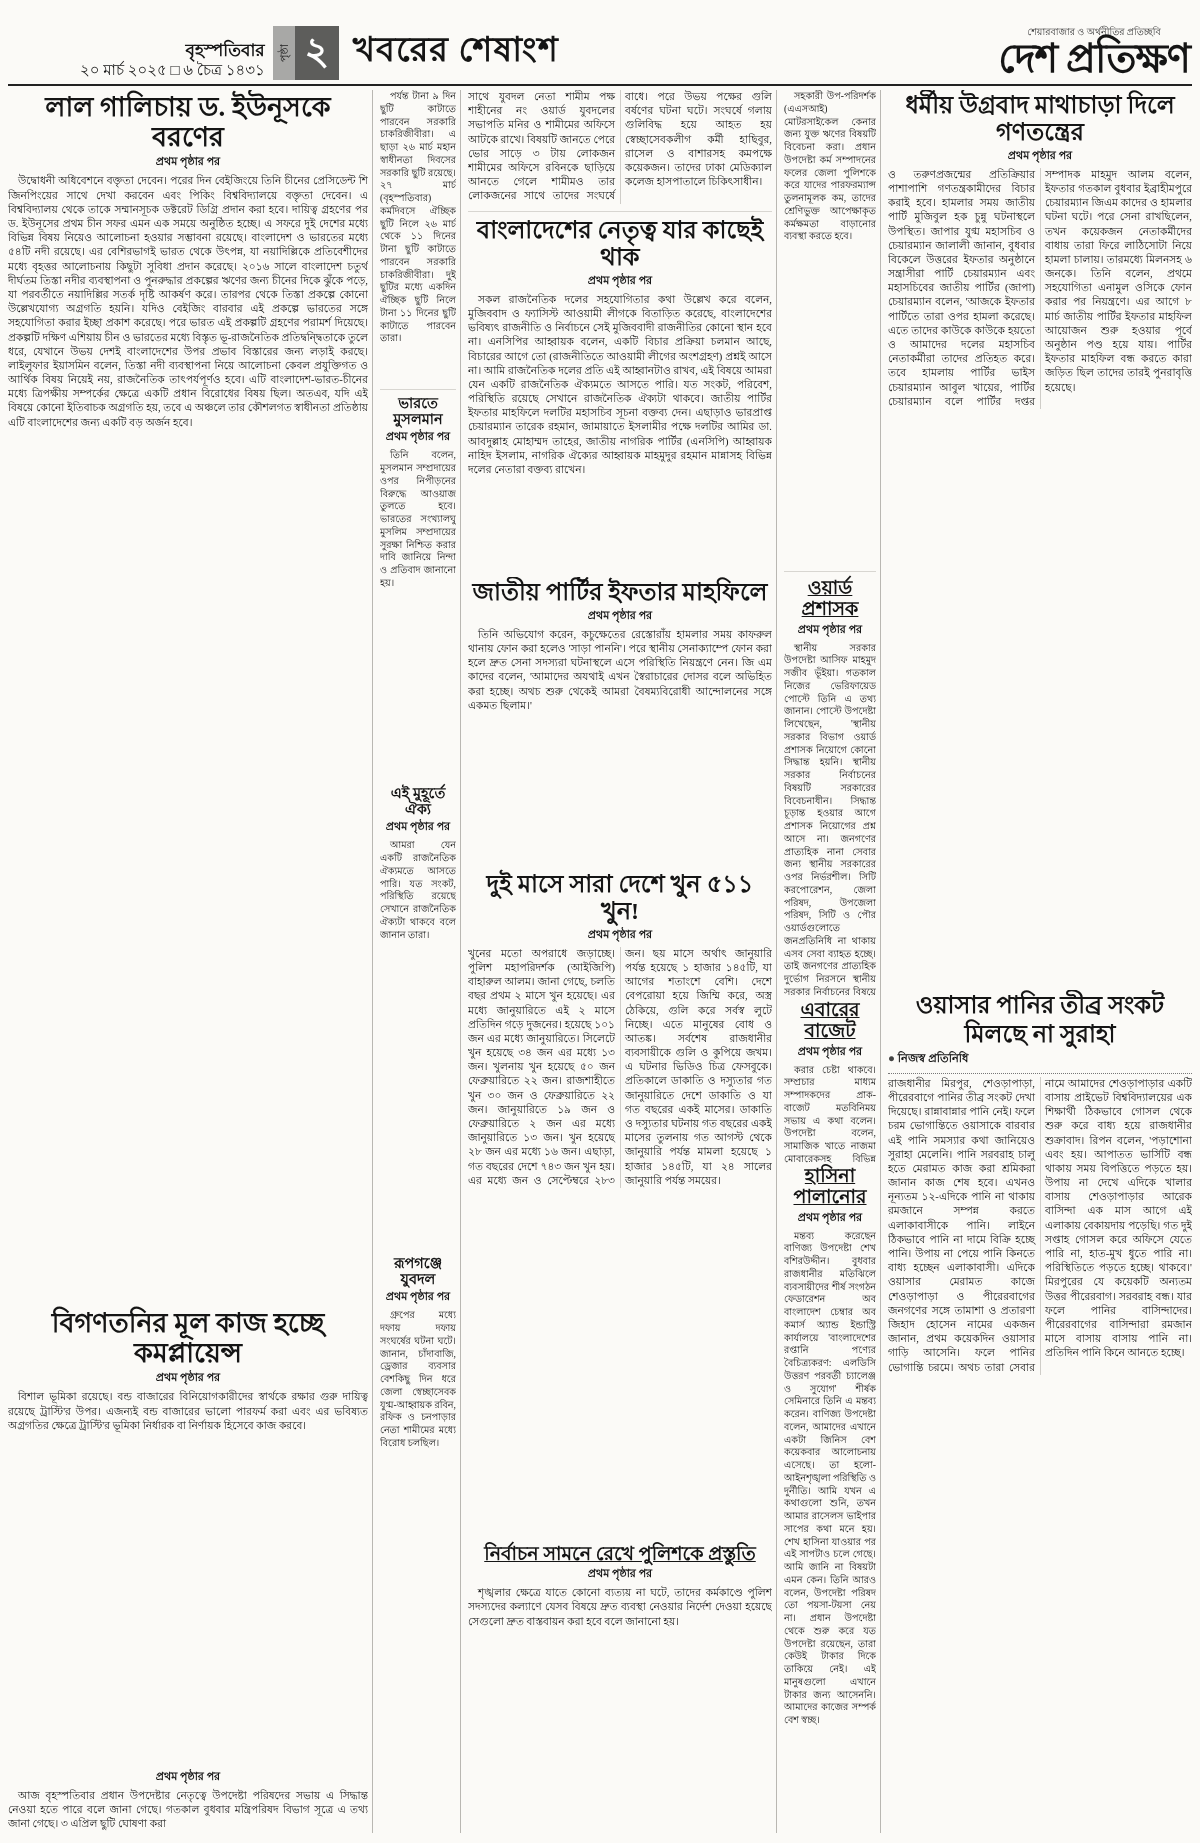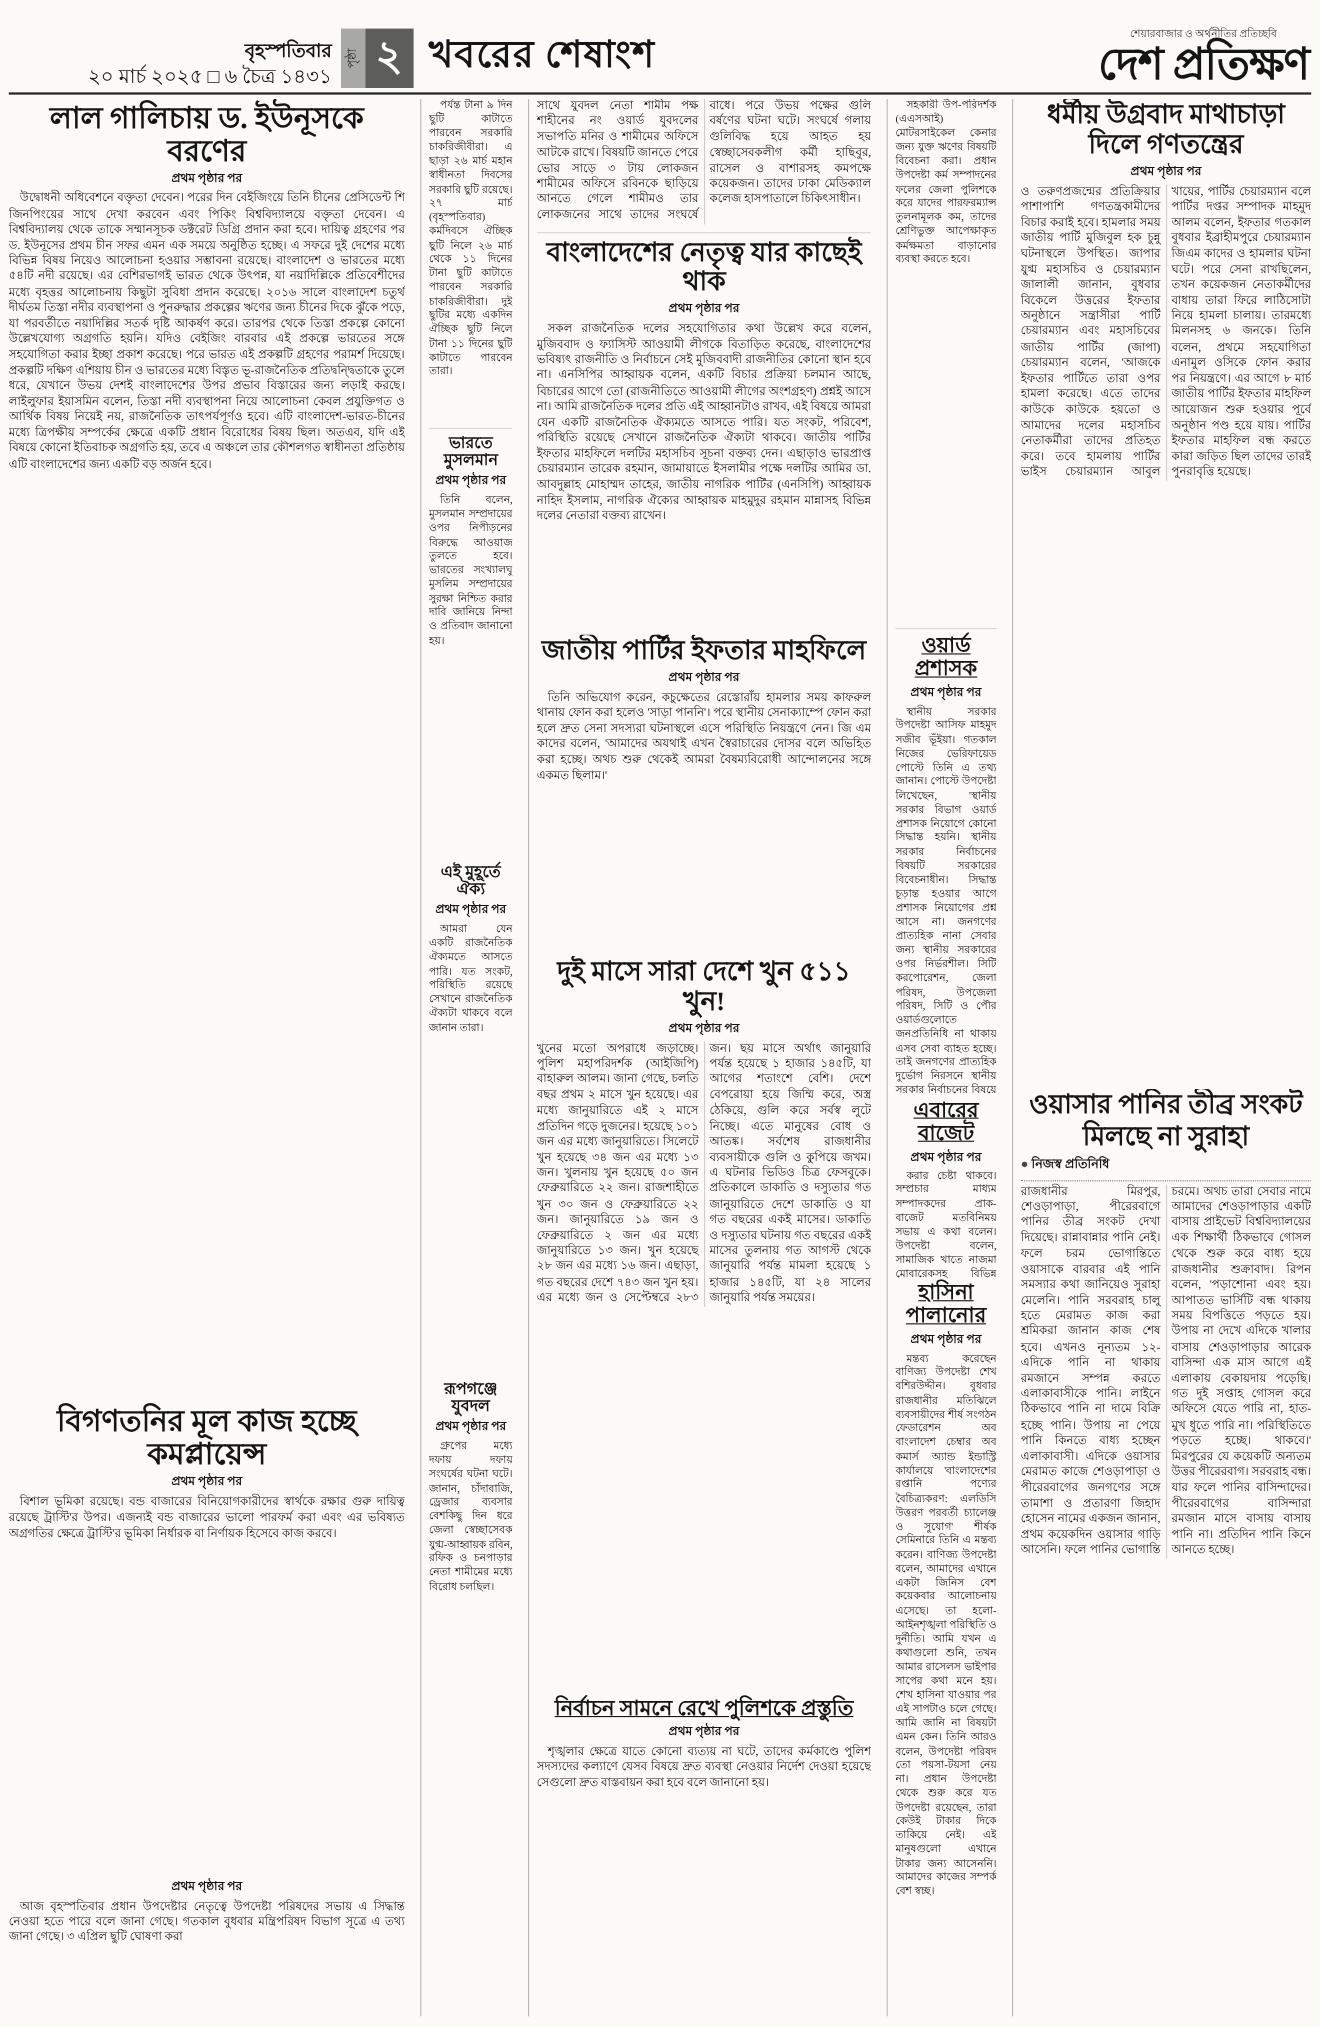"২০ মার্চ ২০২৫ □ ৬" .date-line { font-size: 18px -> 15px }
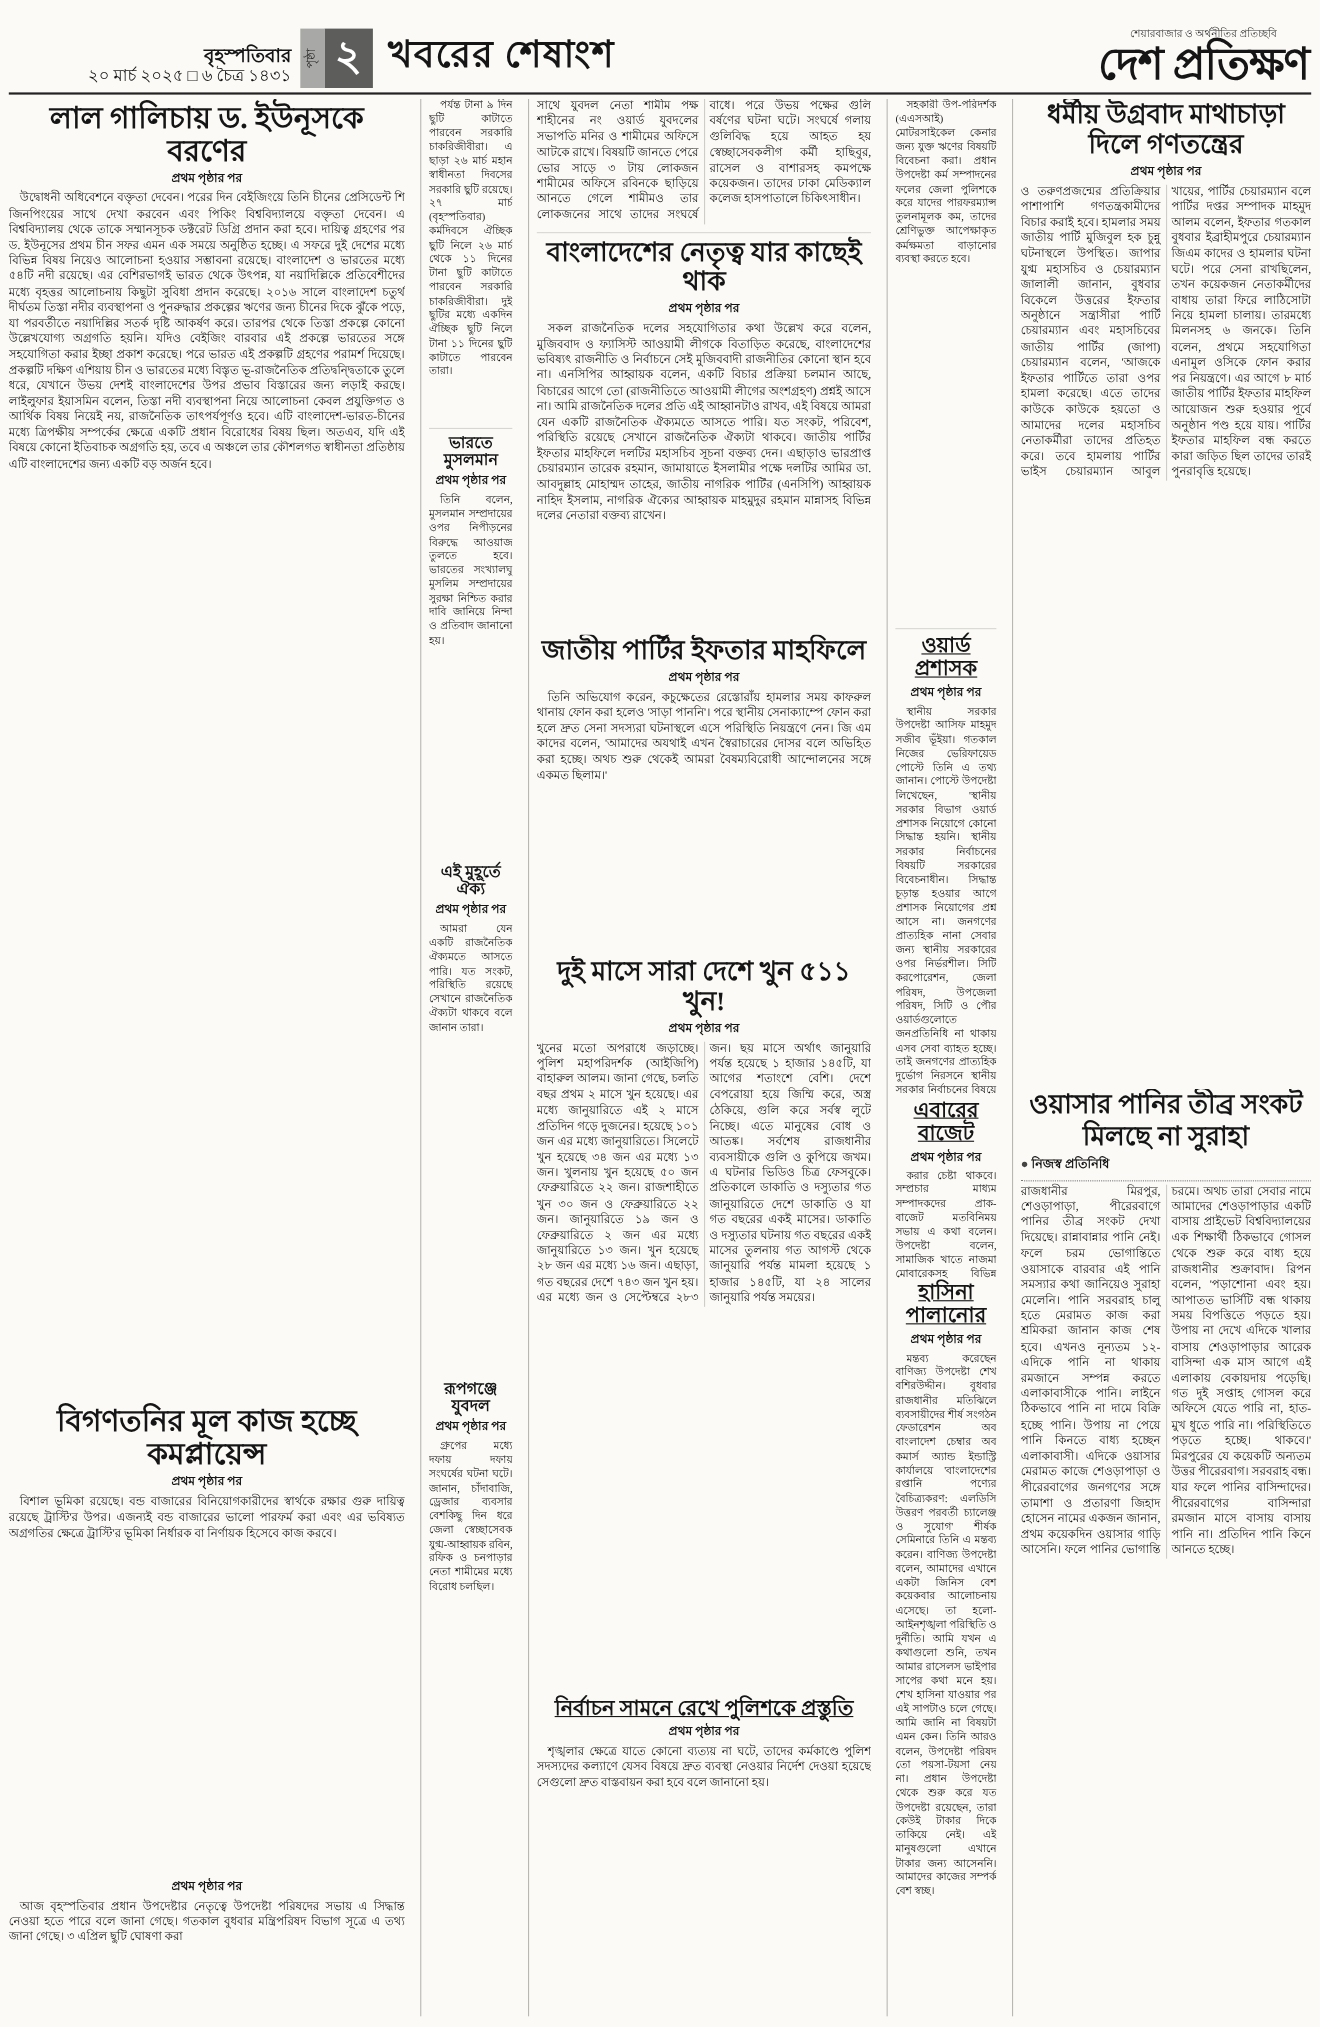"লাল গালিচায় ড. ইউনূসকে বরণের" .strip-a { gap: none -> 31px }
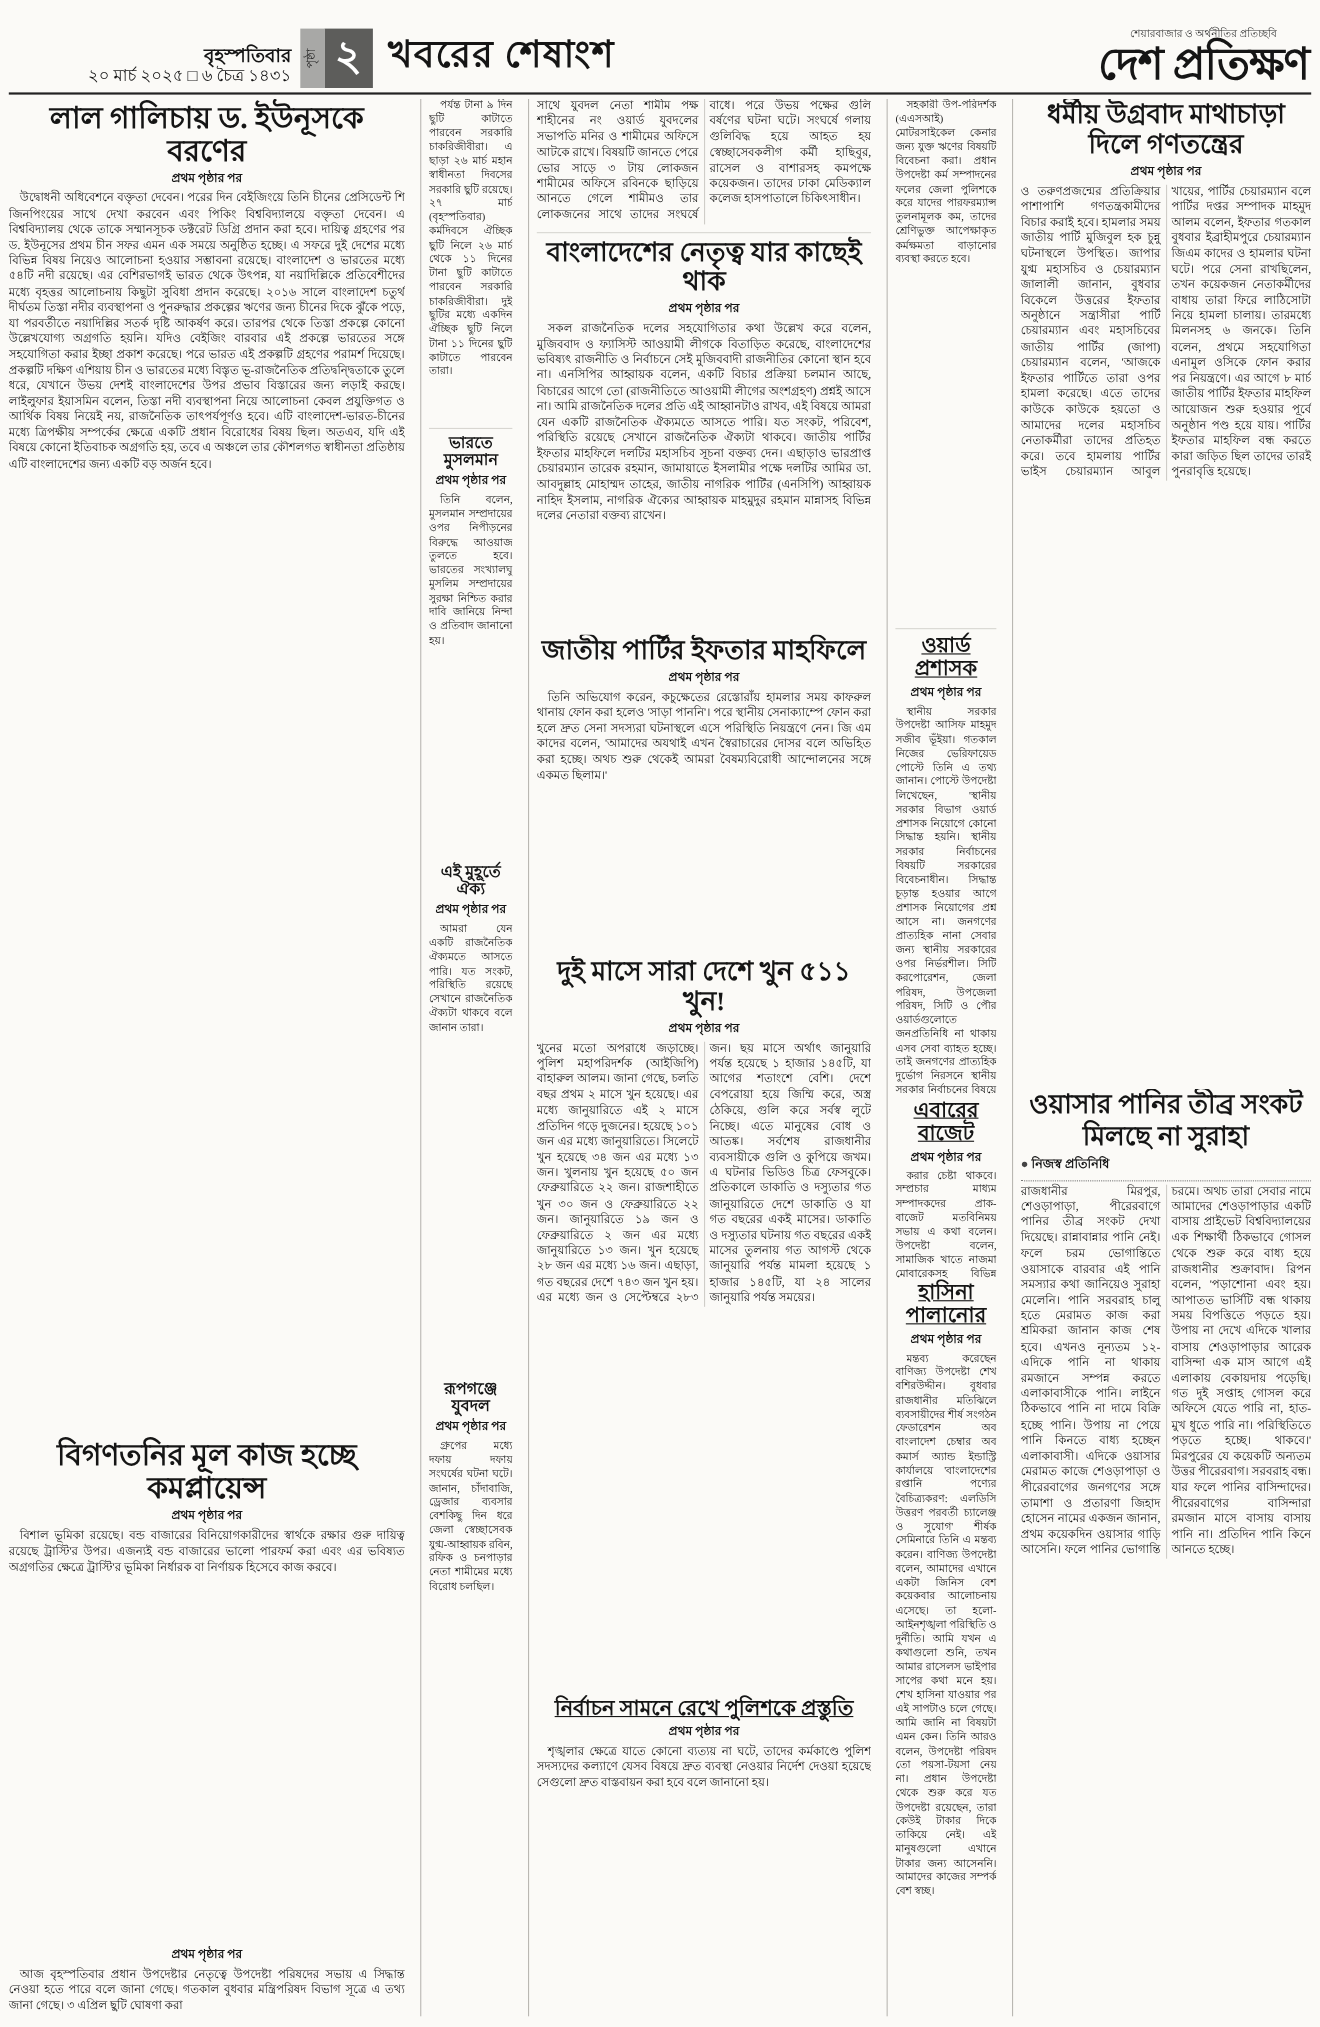"পর্যন্ত টানা ৯ দিন ছুটি" .strip + .strip { margin-left: 14px -> 4px }
